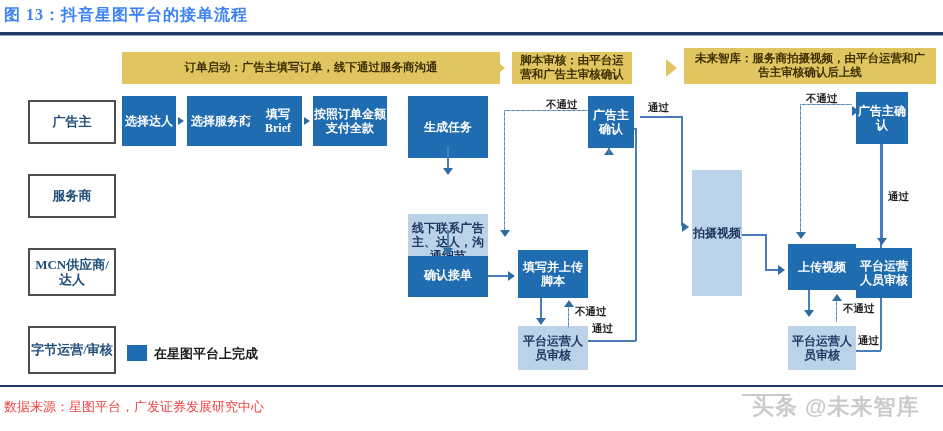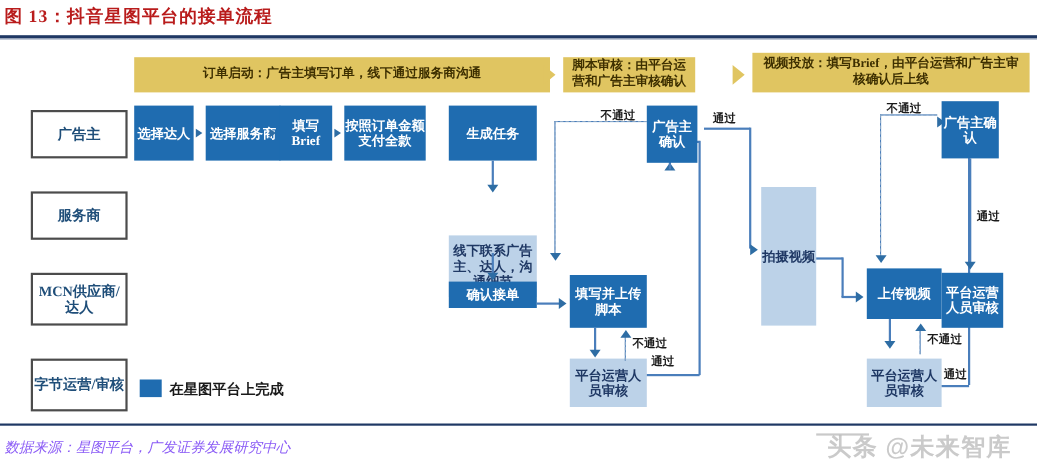"图 13：抖音星图平台的接单流程" .hdr-title { color: #b91c1c -> #3b82f6 }
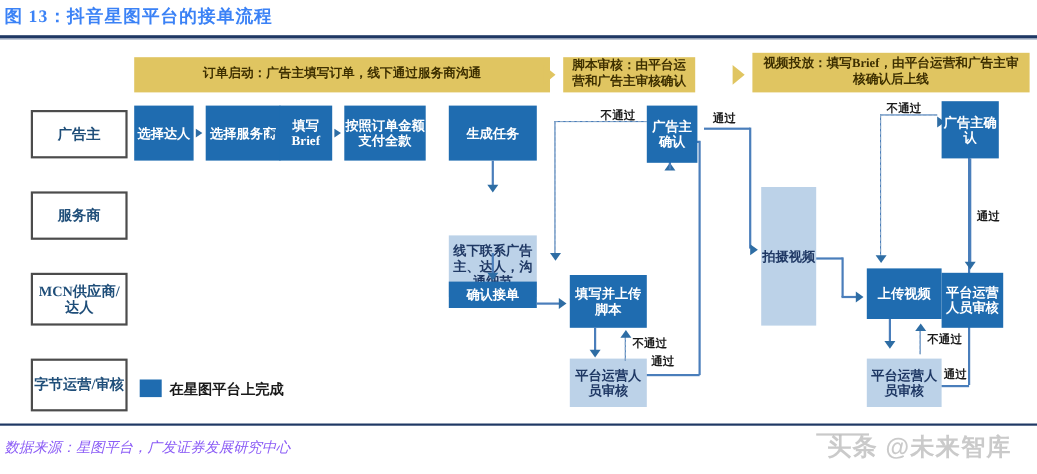"视频投放：填写Brief，由平台运营和广告主审核确认后上线" div.node { text: 视频投放：填写Brief -> 未来智库：服务商拍摄视频 }
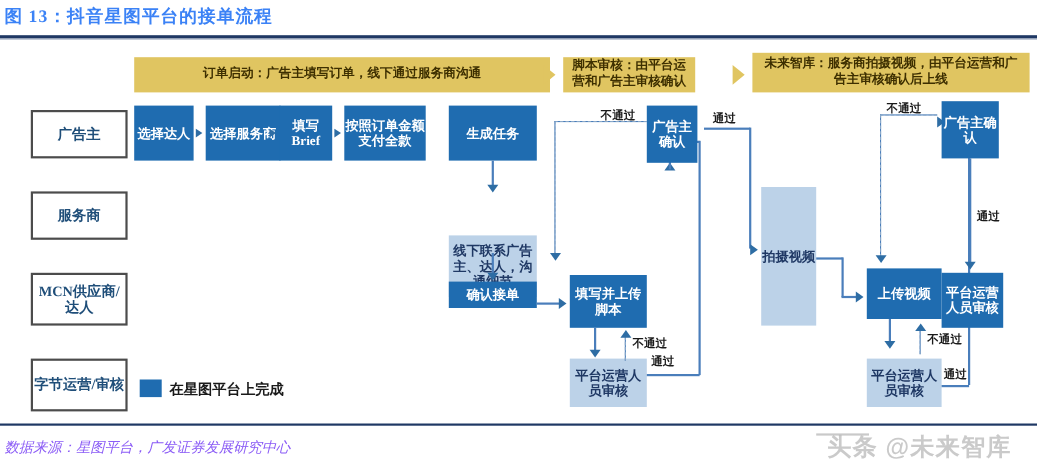"生成任务" div.node { height: 50px -> 62px }
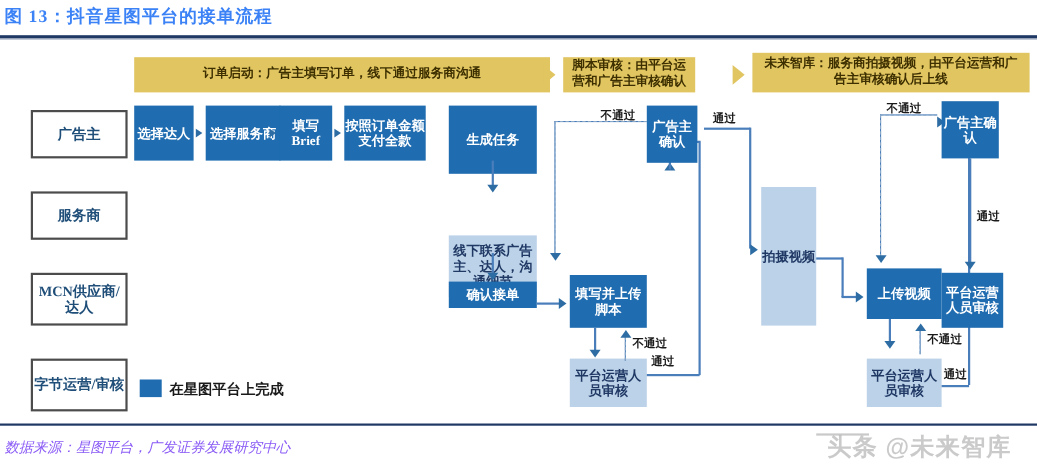"确认接单" div.node { font-family: none -> Liberation Mono, monospace; height: 24px -> 41px }
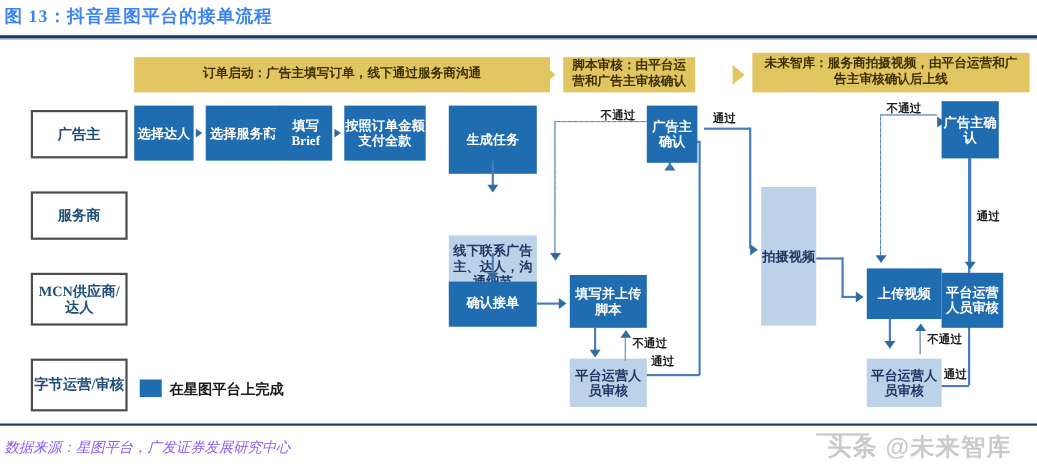"数据来源：星图平台，广发证券发展研究中心" .ftr-txt { color: #8b5cf6 -> #ef4444; font-style: italic -> none }
